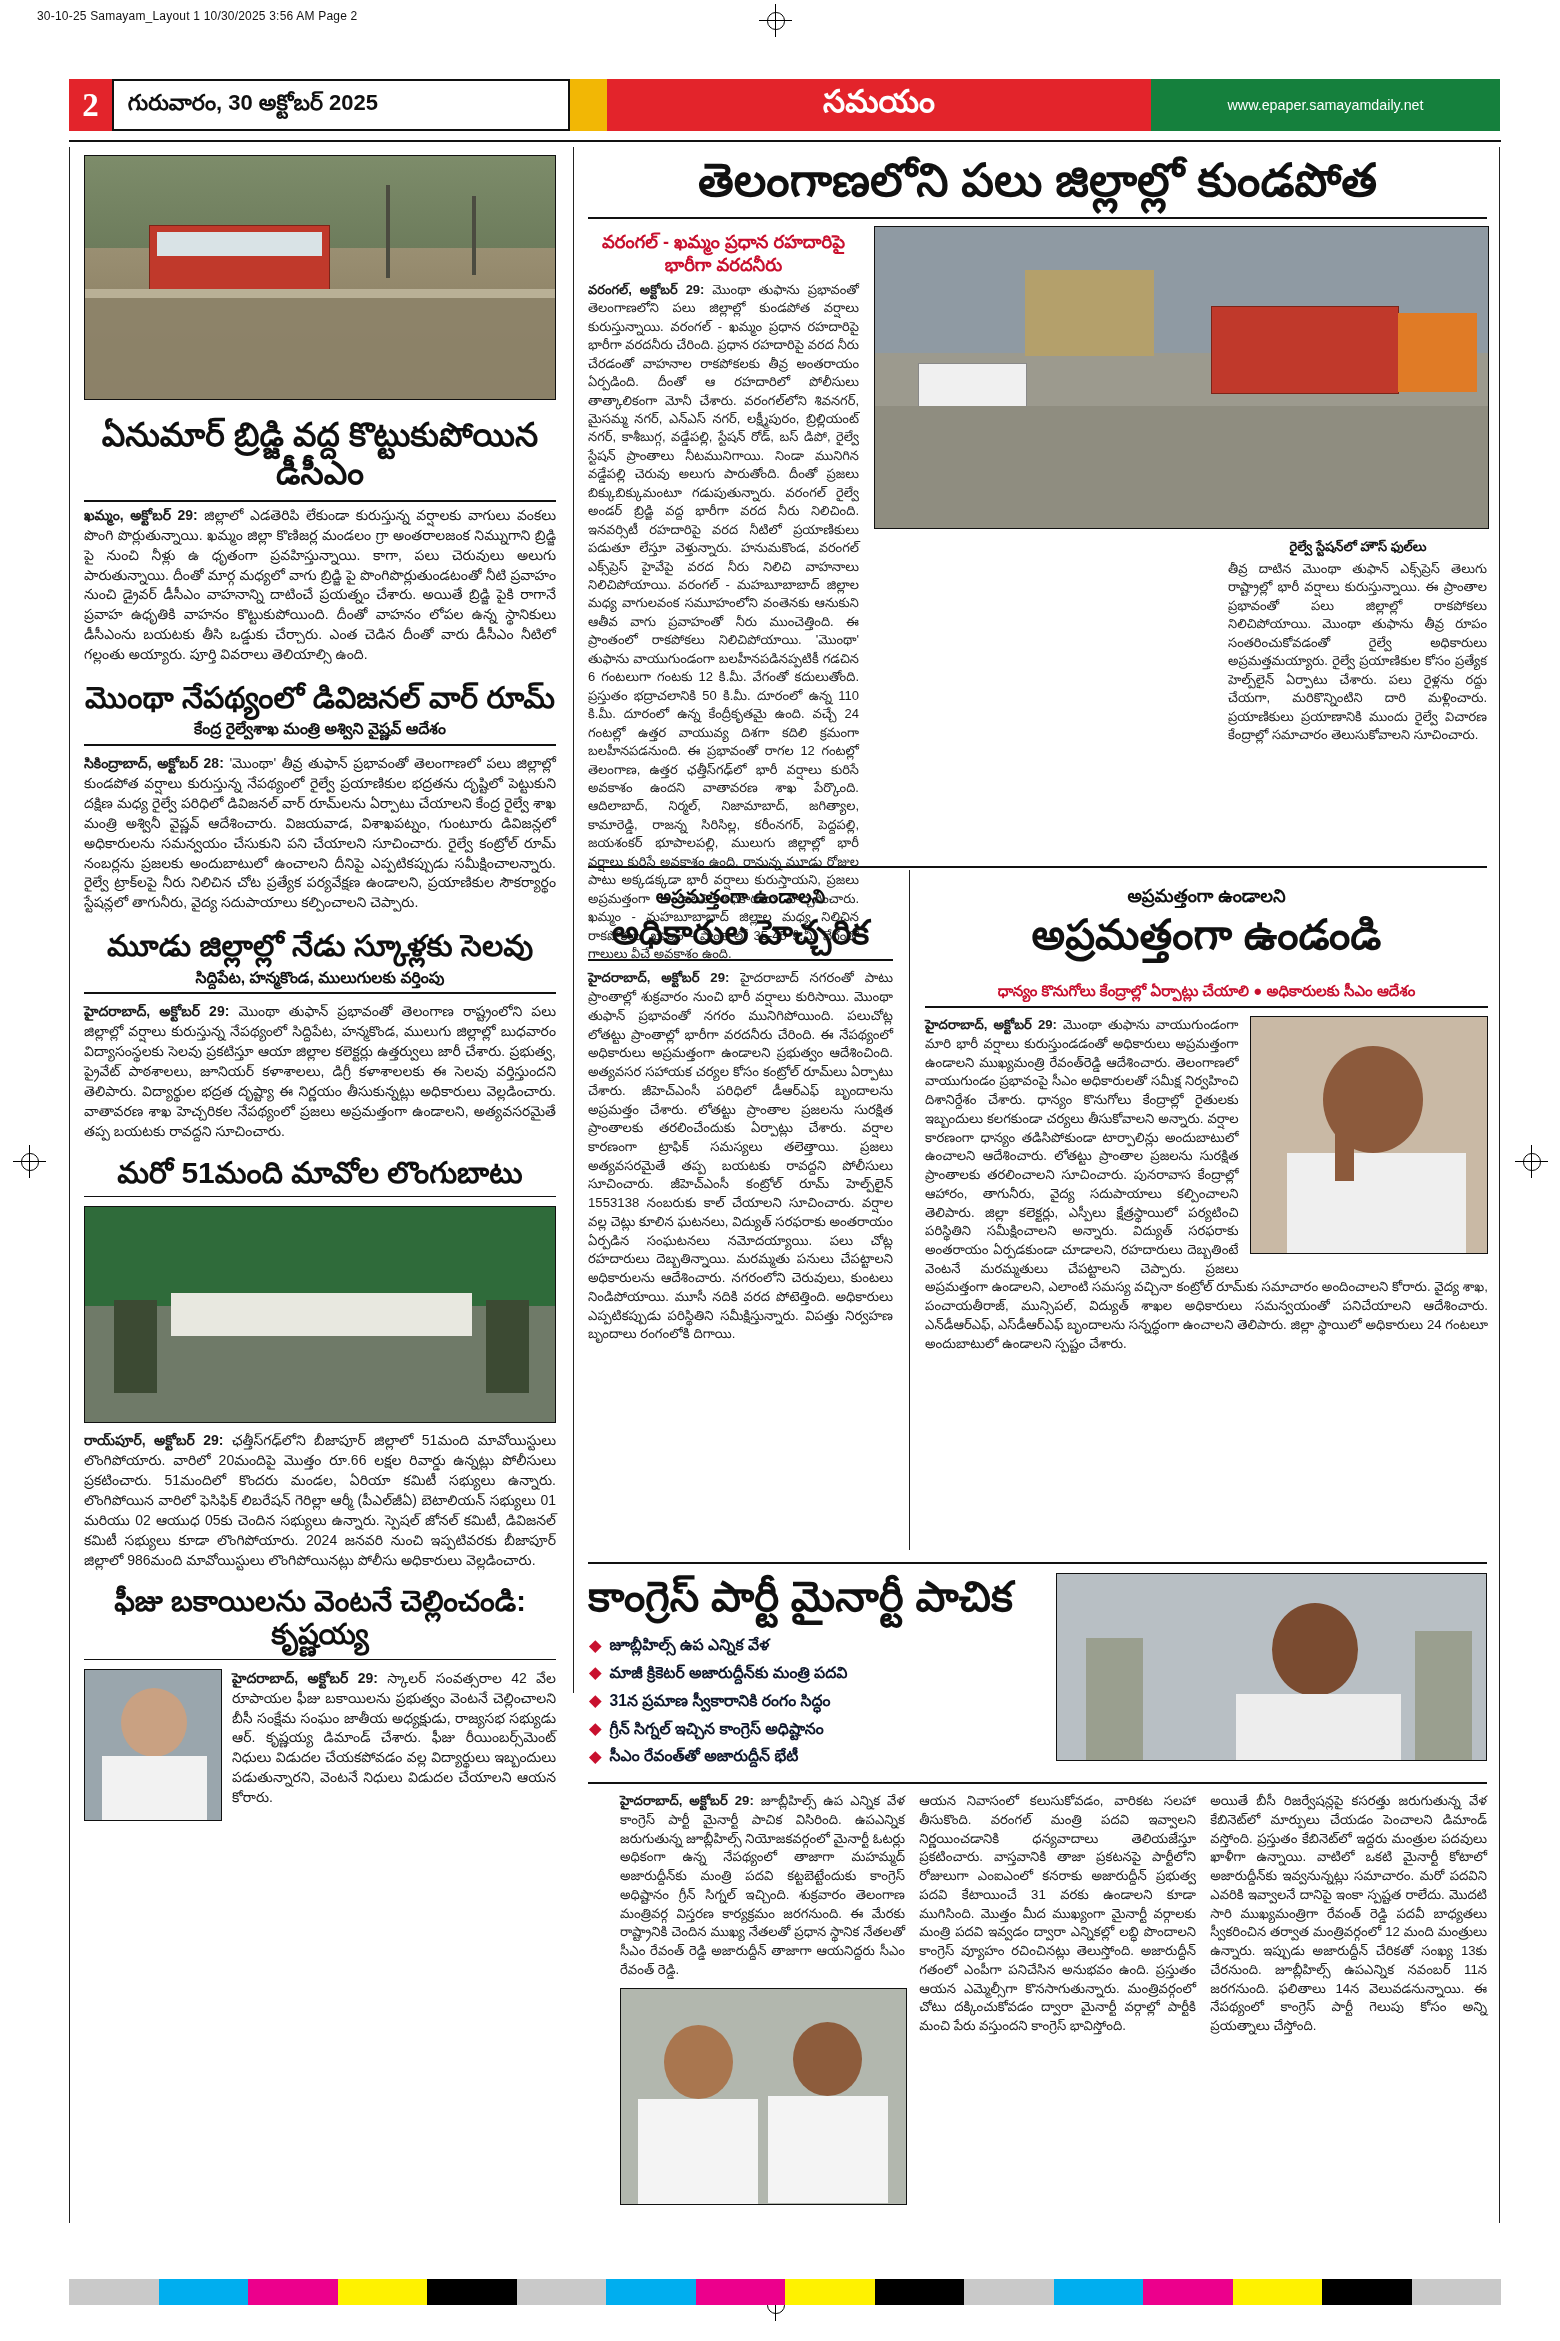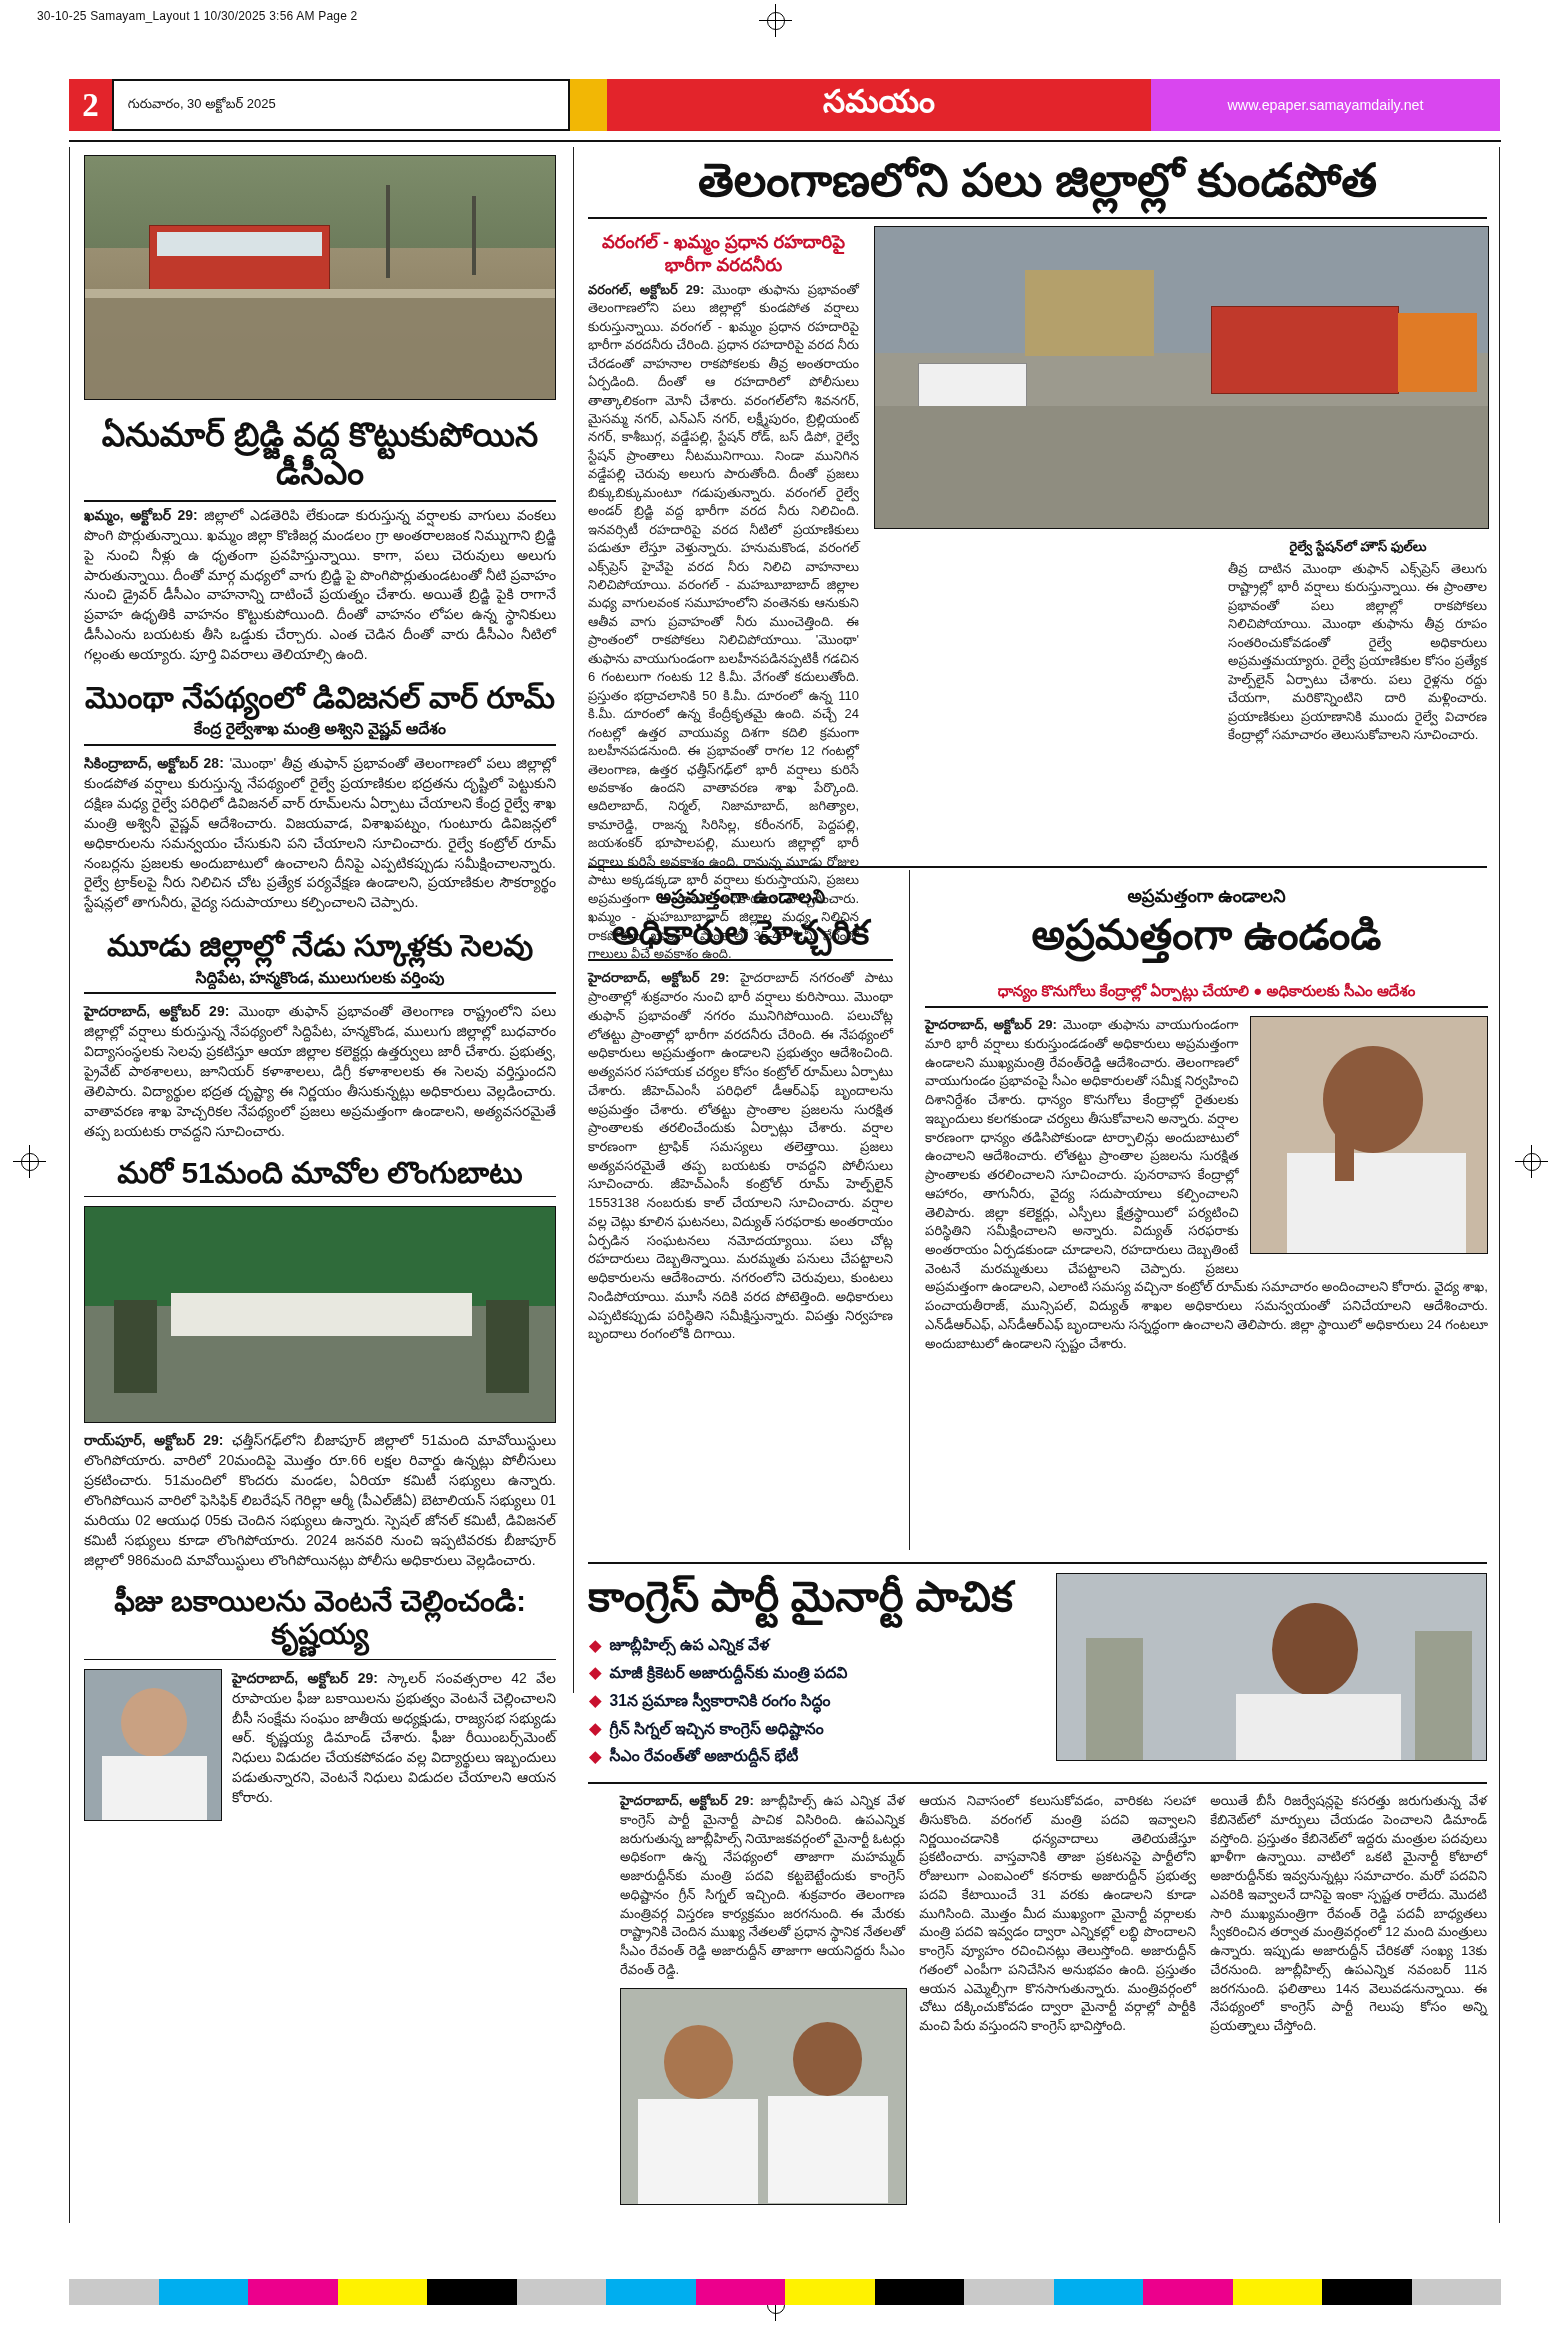"గురువారం, 30 అక్టోబర్ 2025" .m-date { font-size: 13px -> 22px; font-weight: normal -> bold }
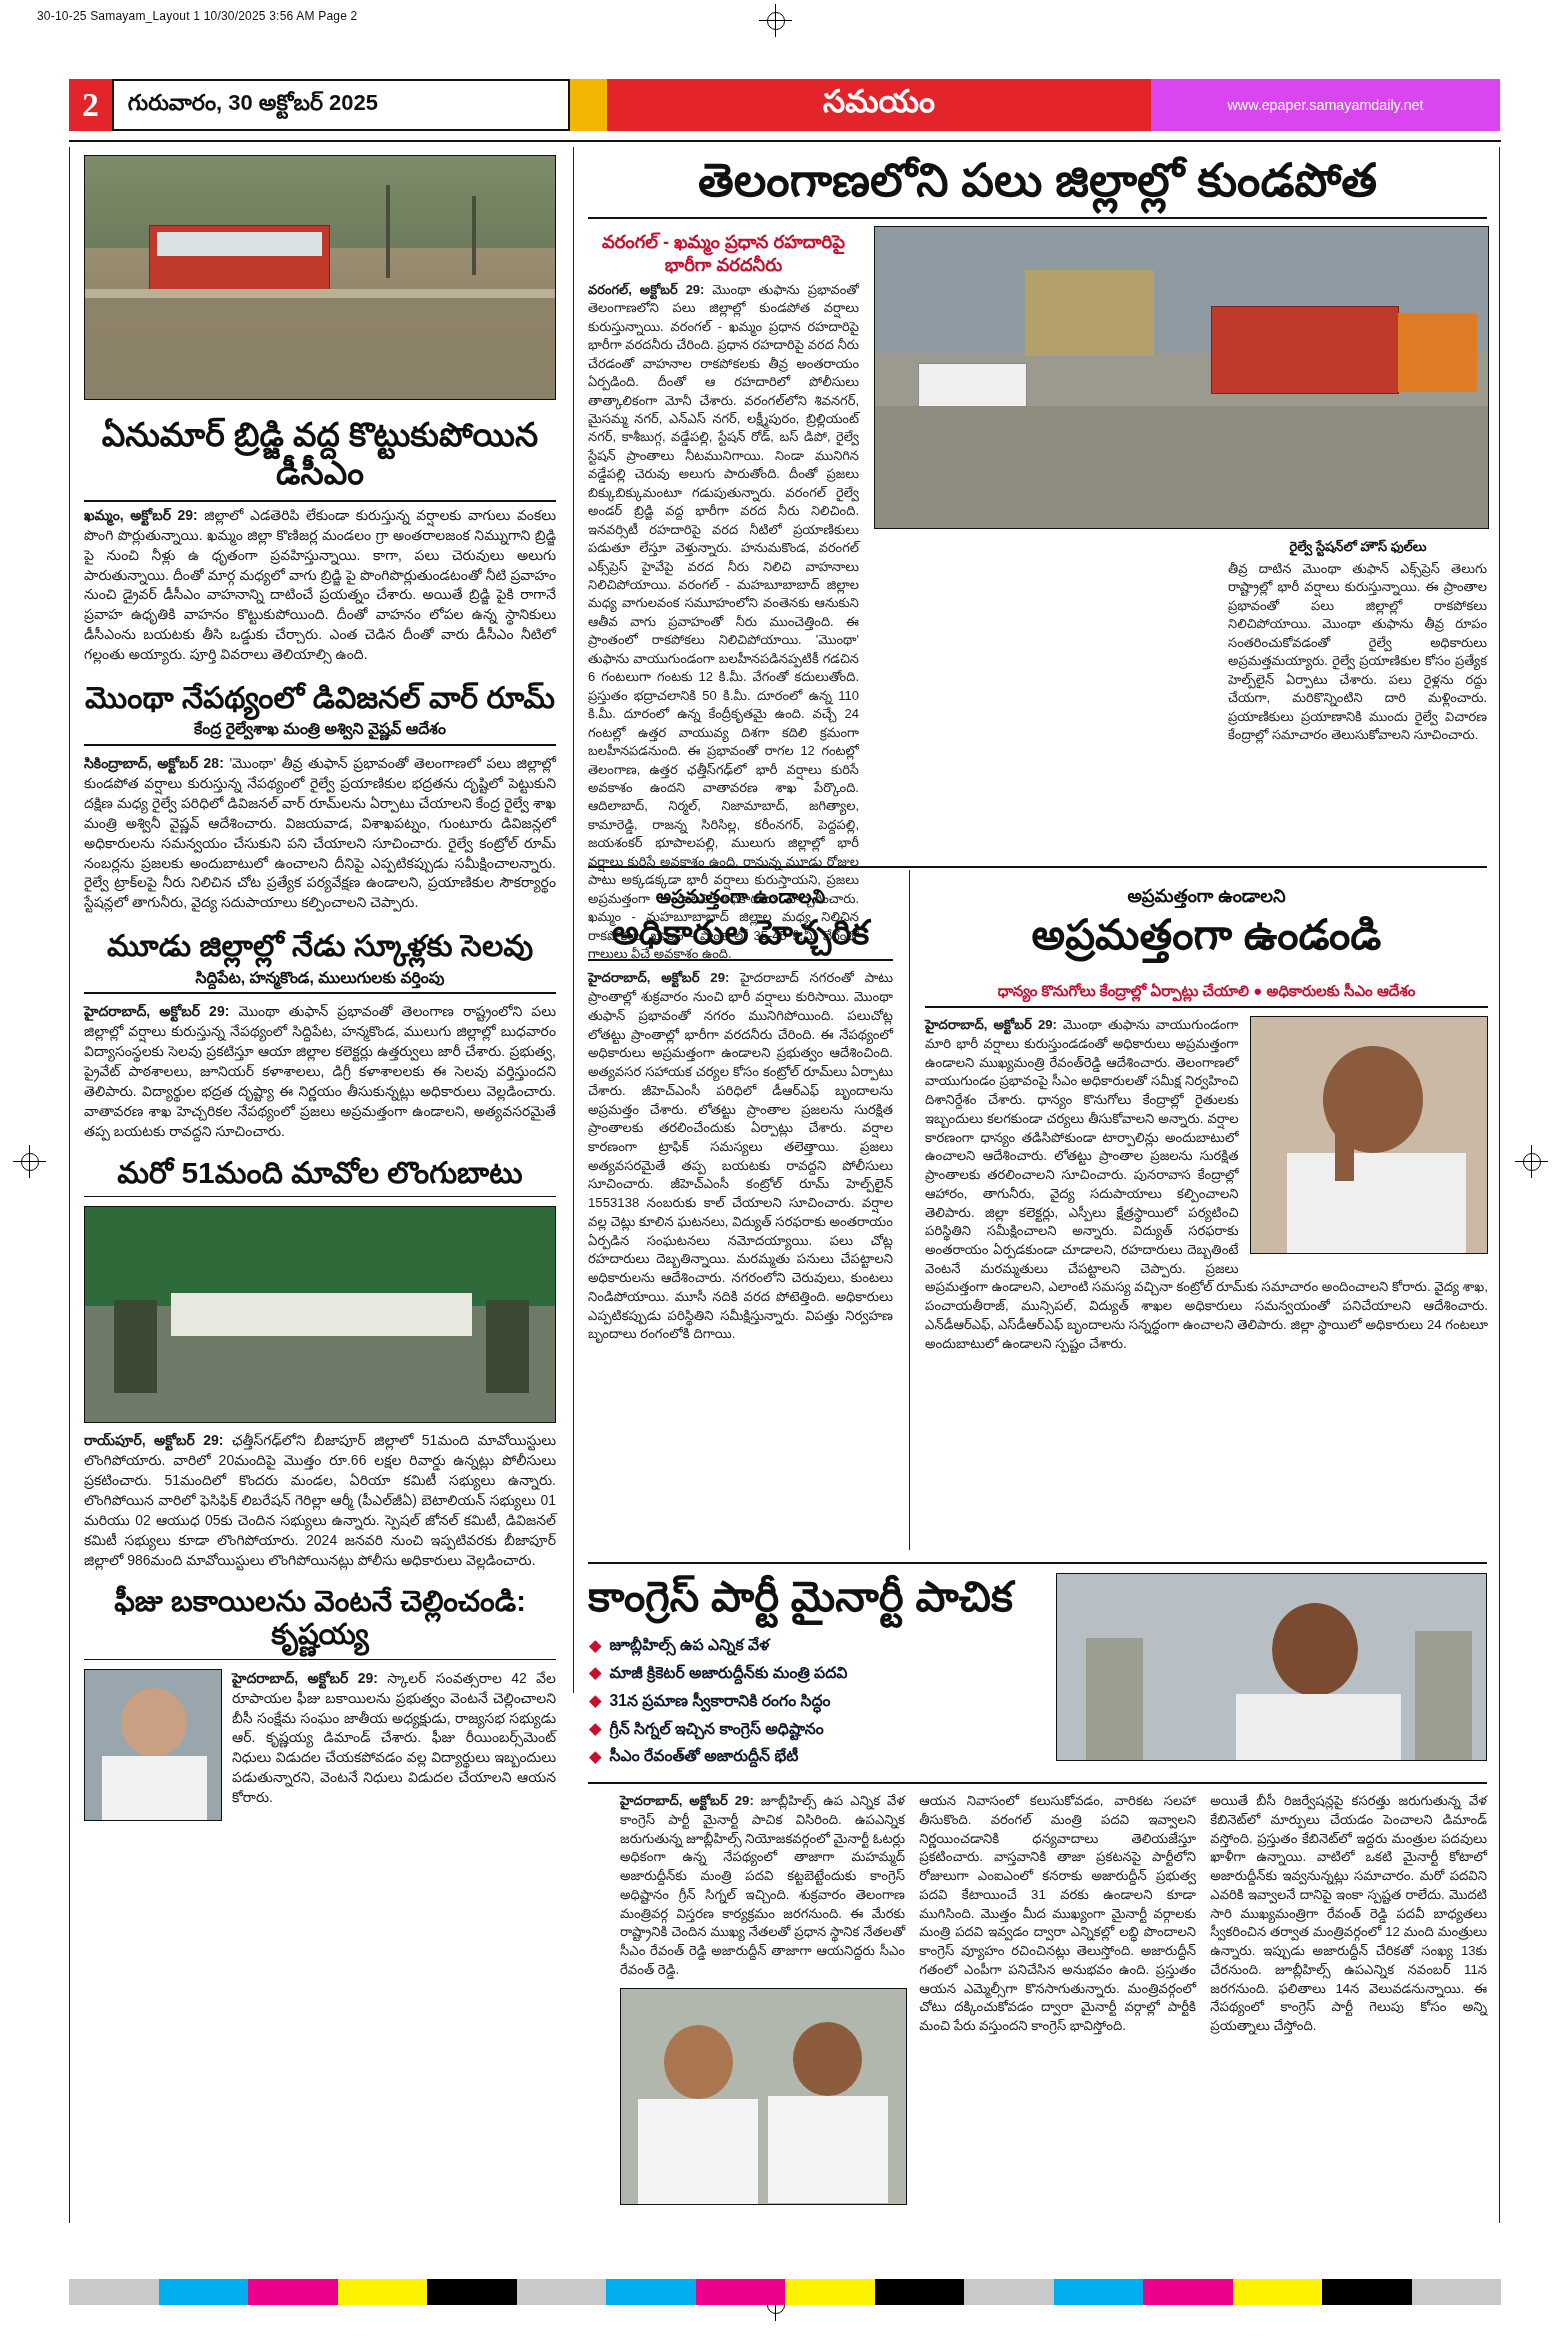"www.epaper.samayamdaily.net" .m-url { background: #d946ef -> #15803d }
